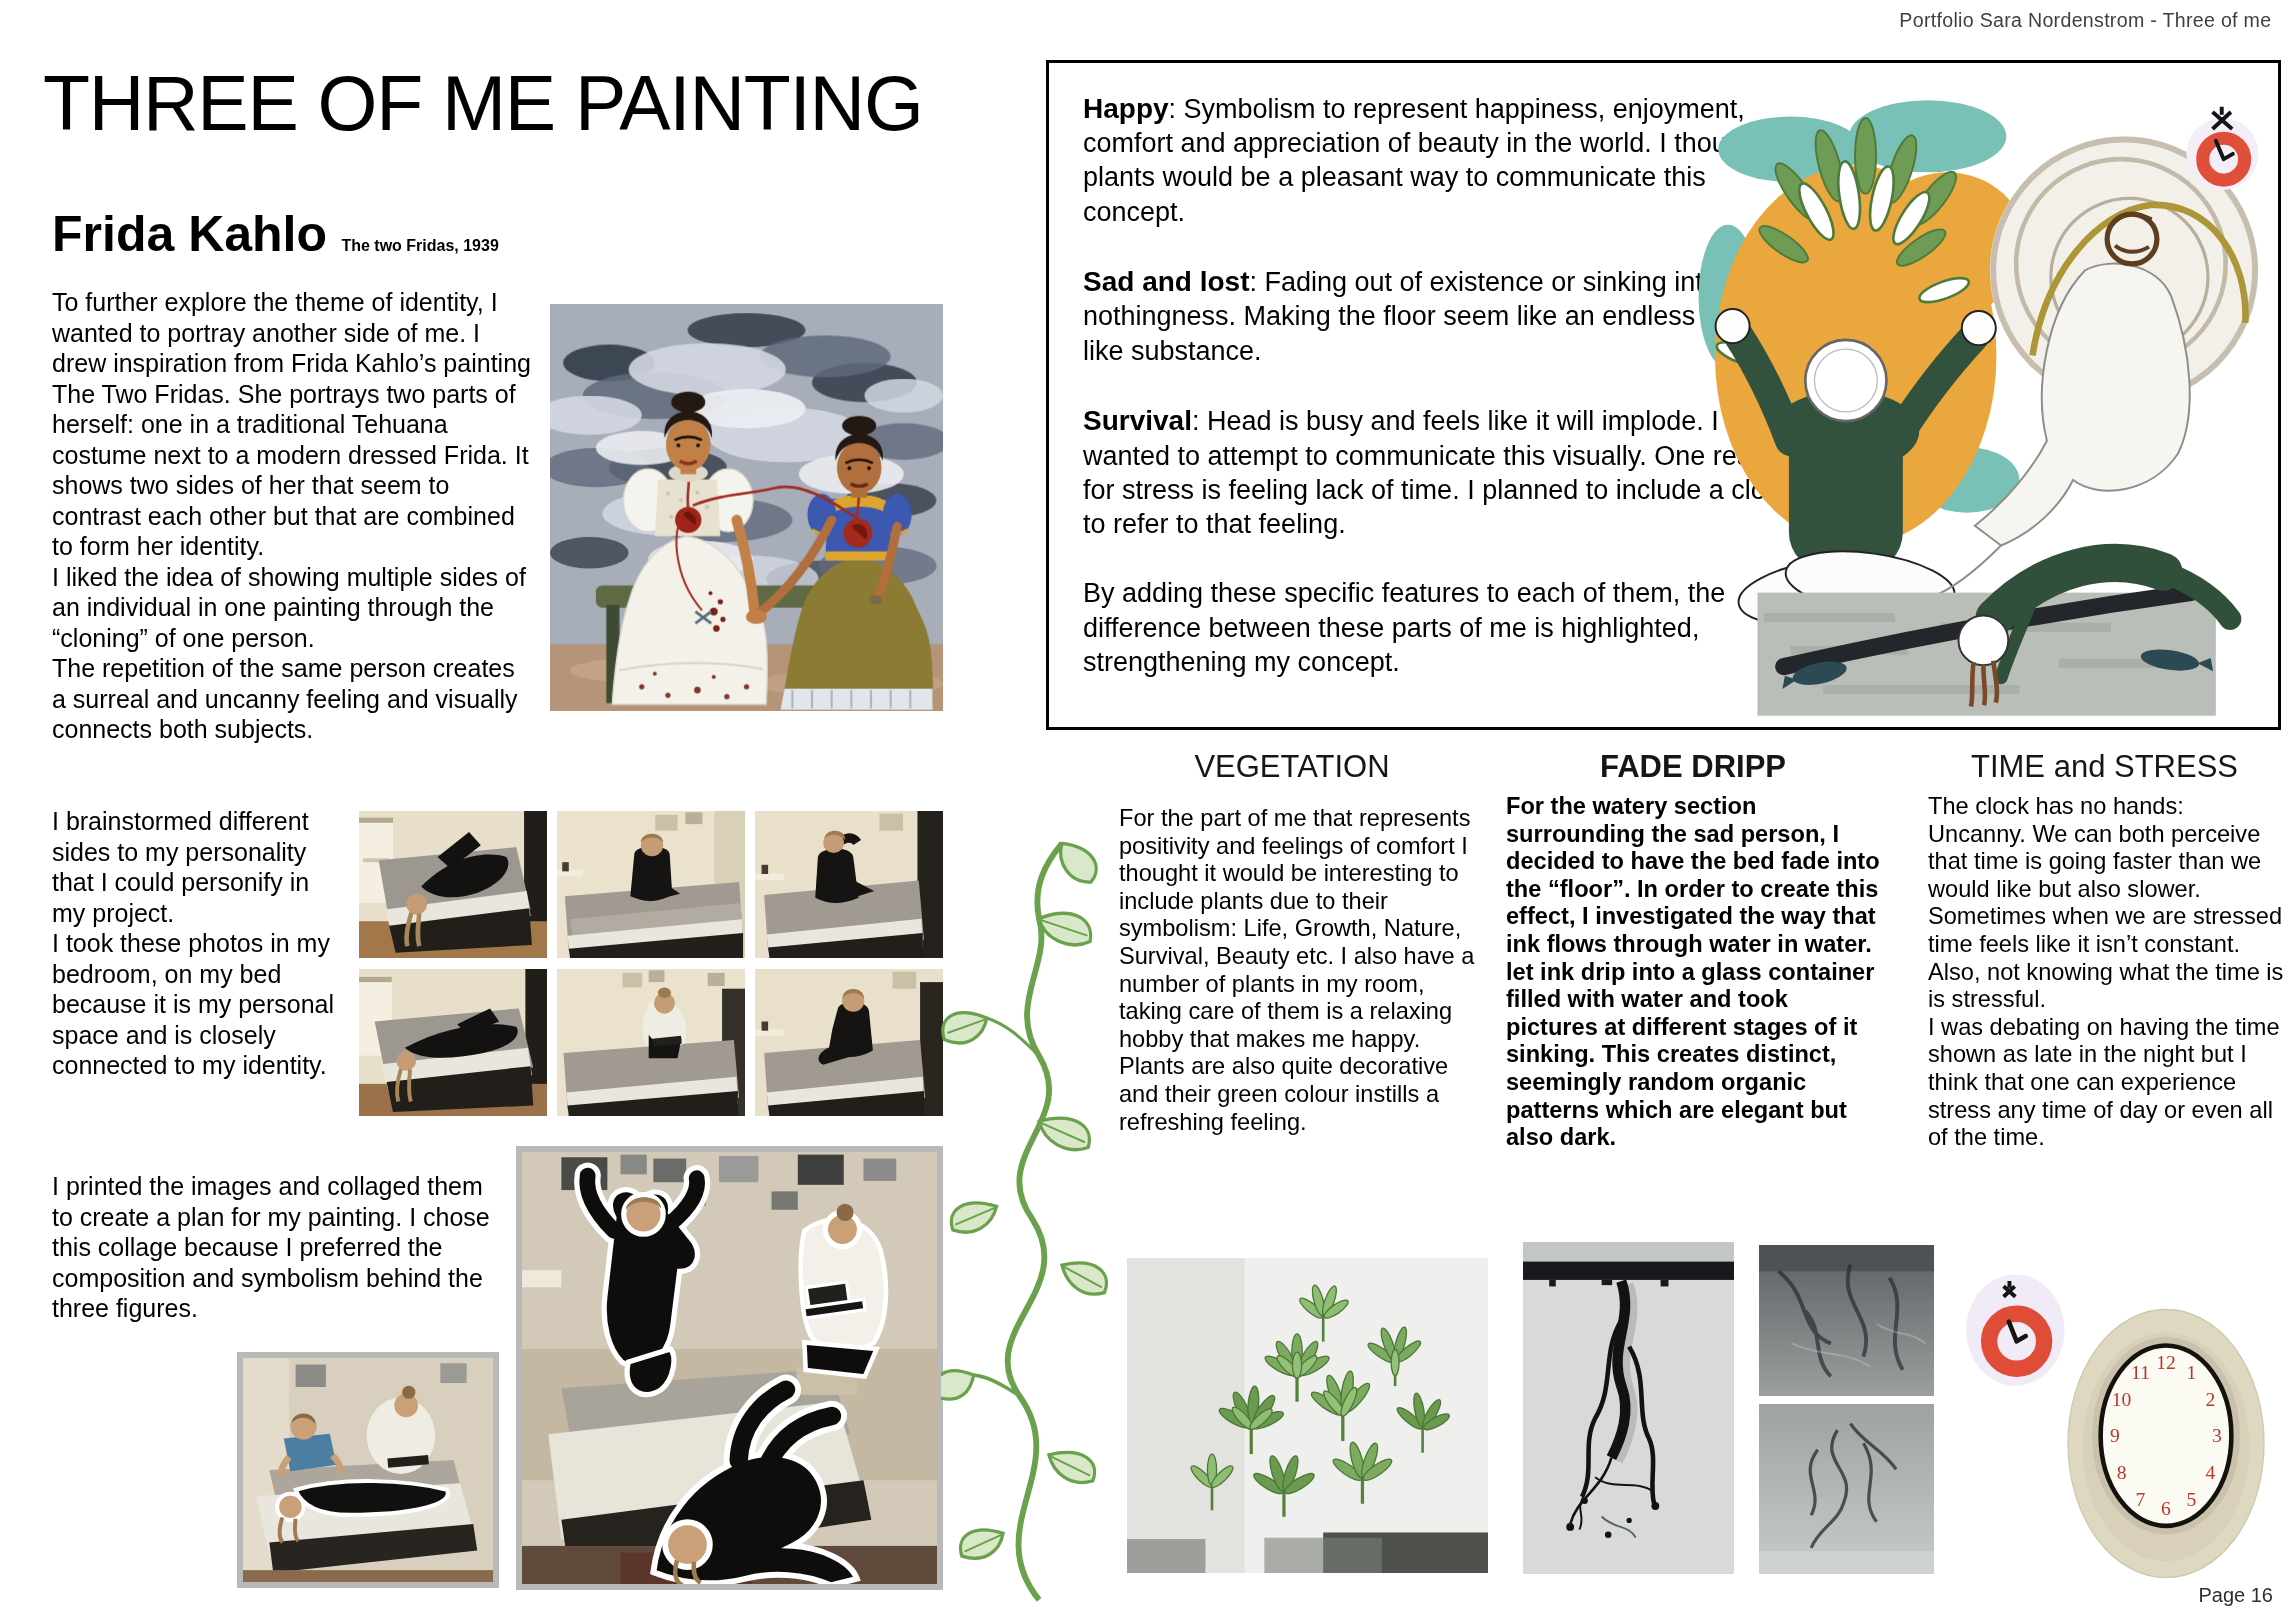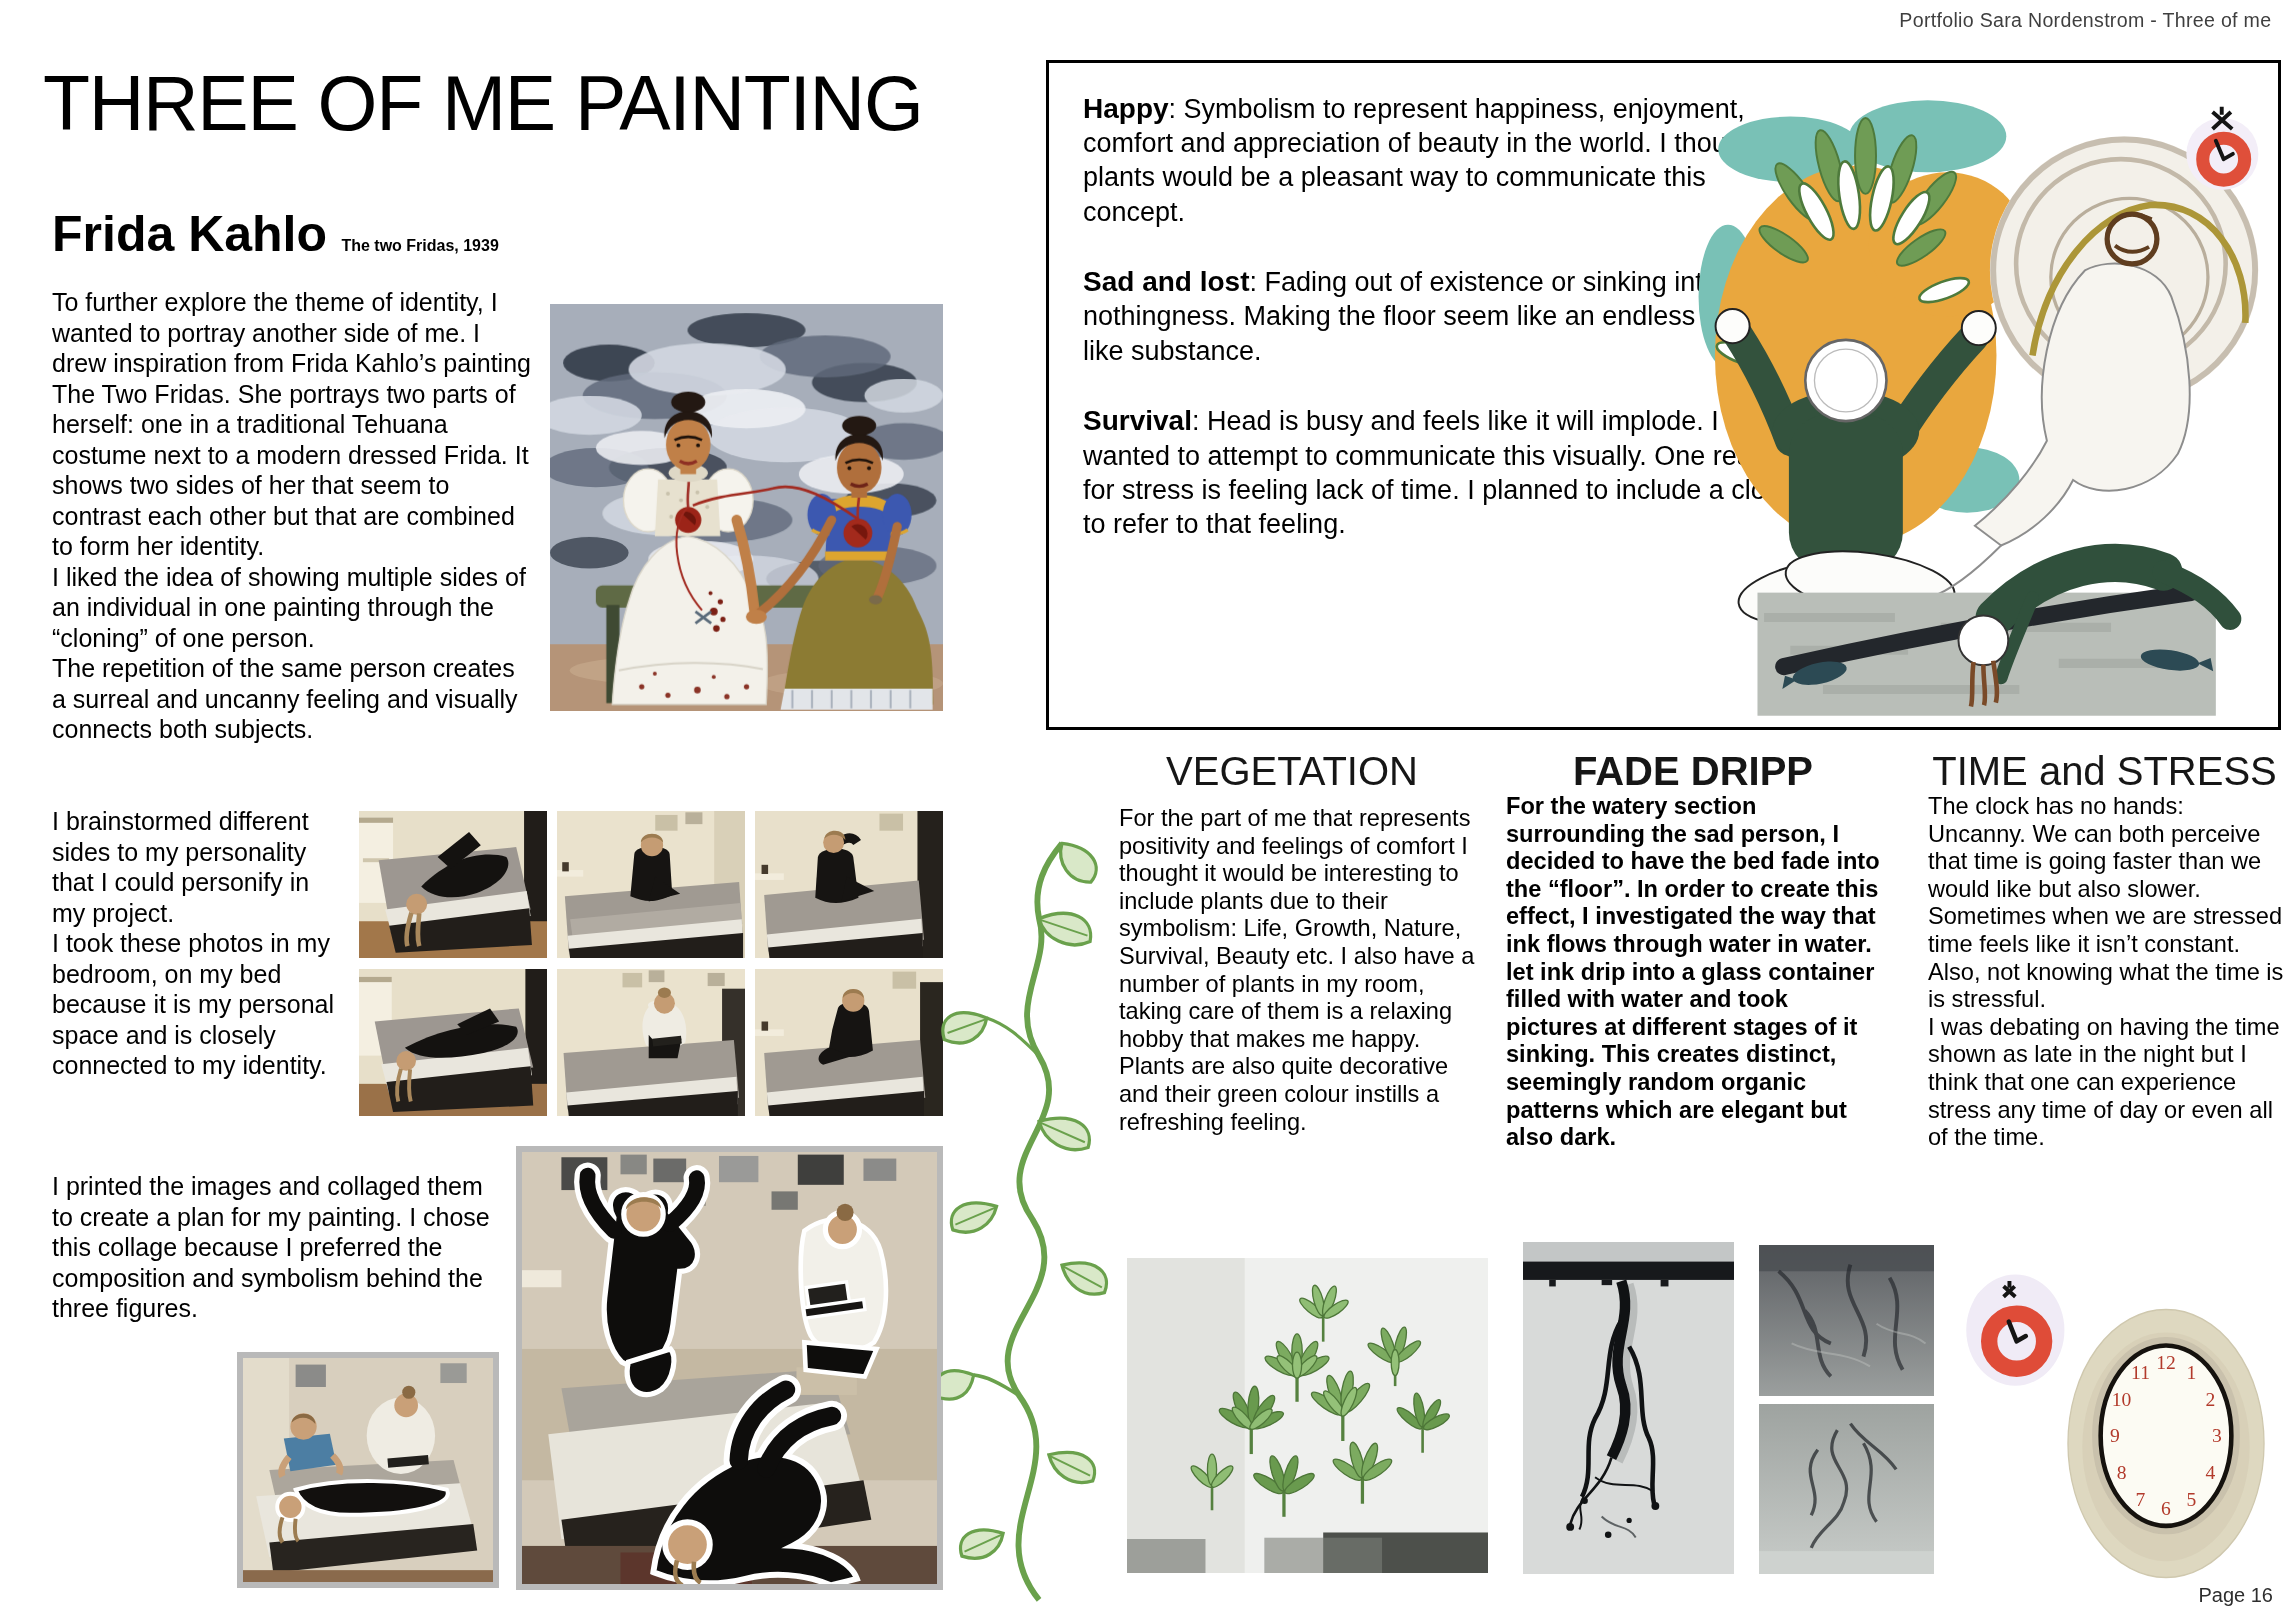"By adding these specific features" p { html: none -> <p>By adding these specific features to each of them, the difference between these parts of me is highlighted, strengthening my concept.</p> }
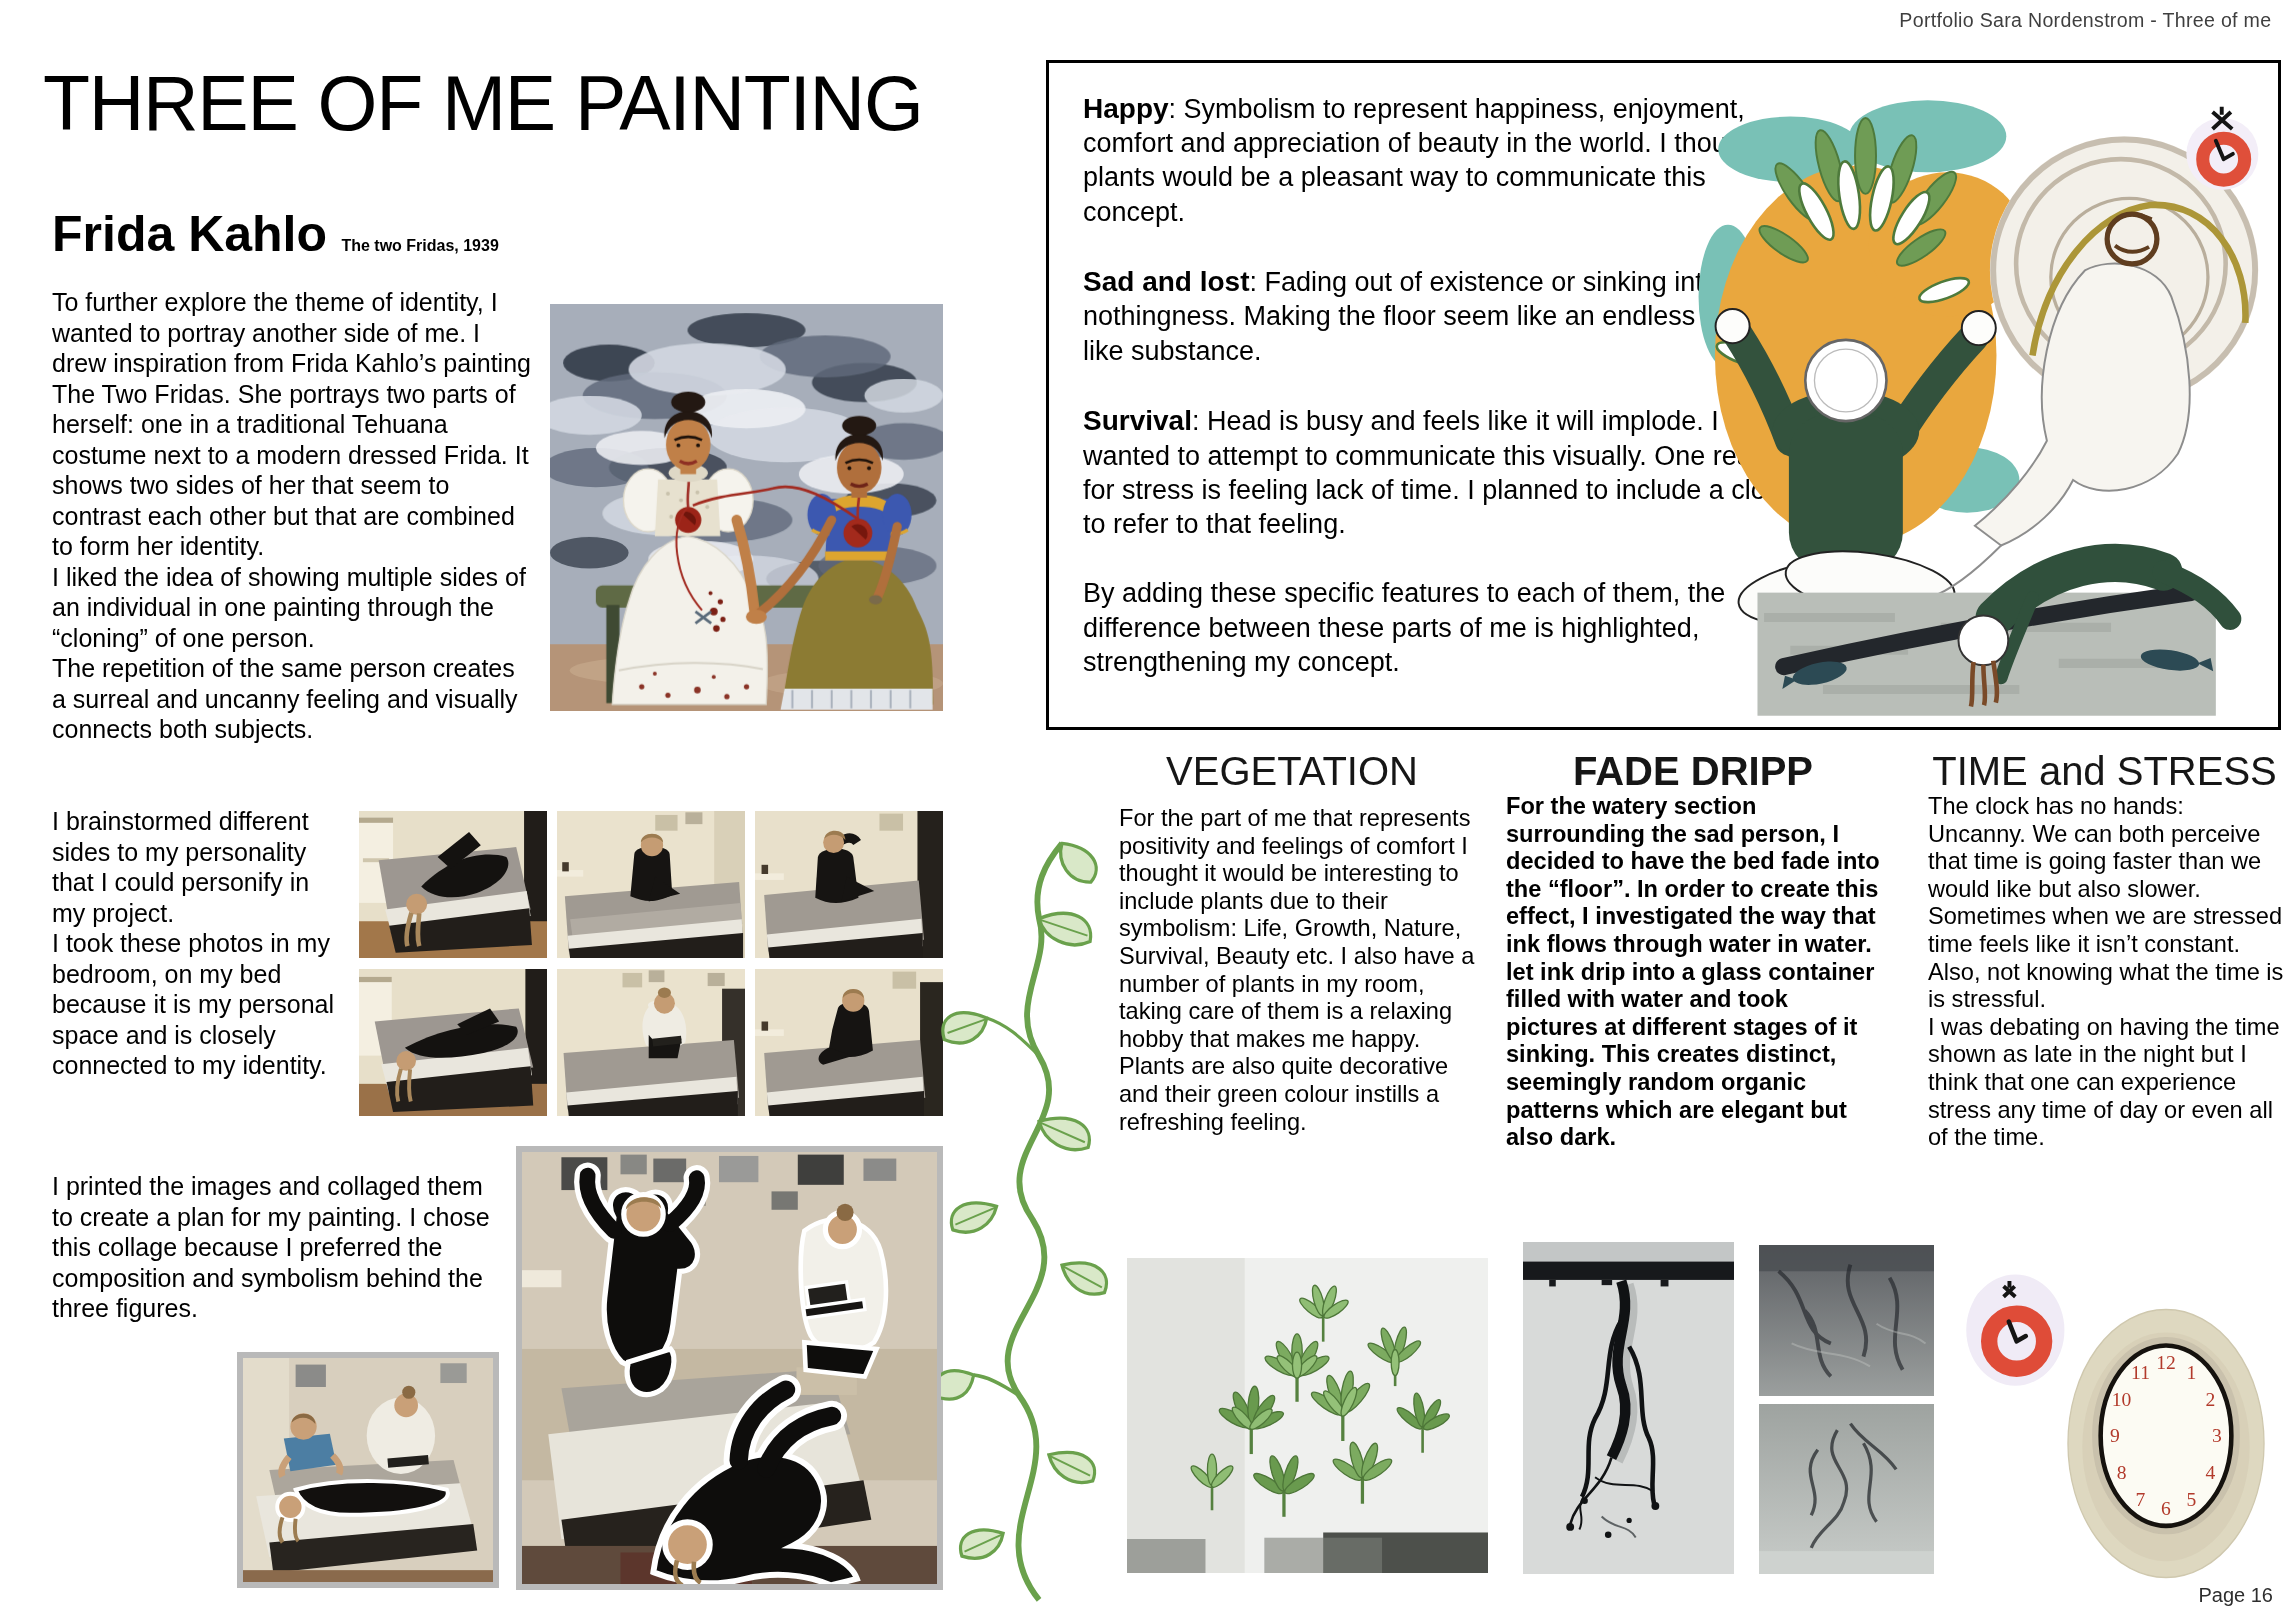"VEGETATION" .col-title { font-size: 40px -> 31px }
